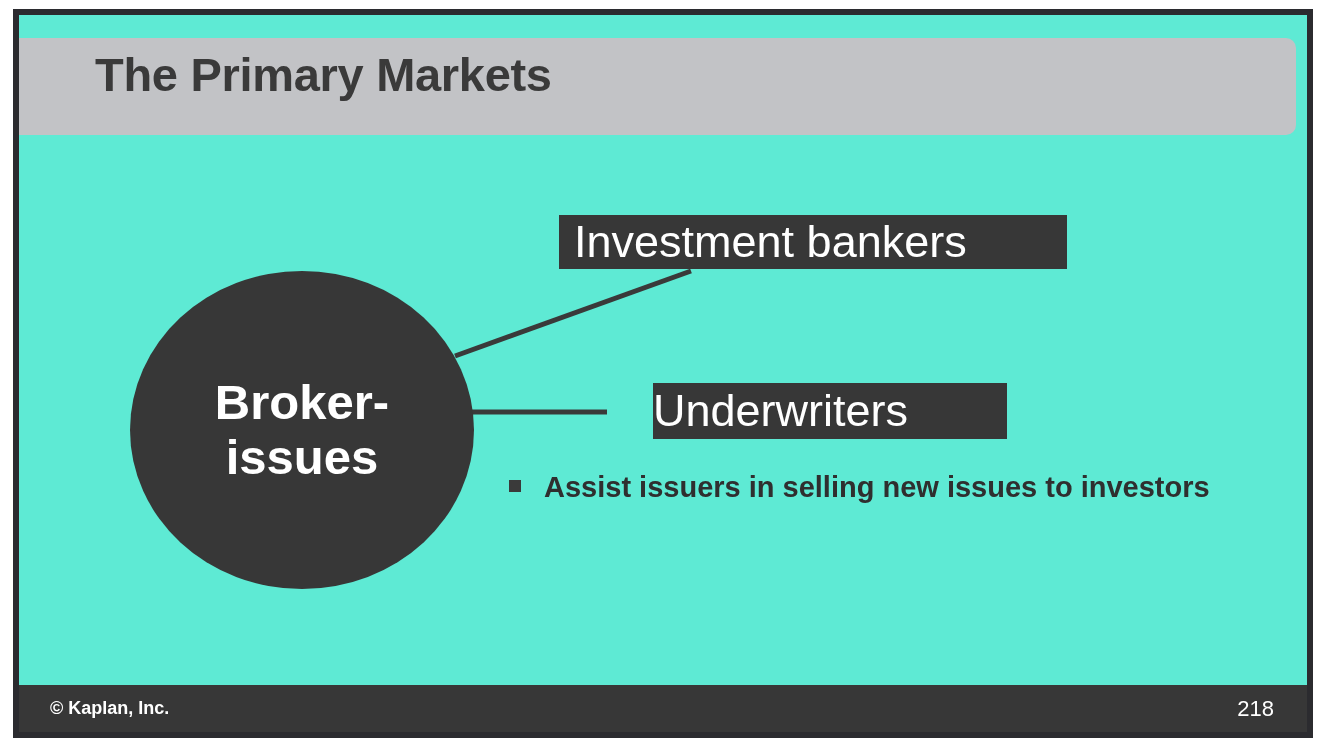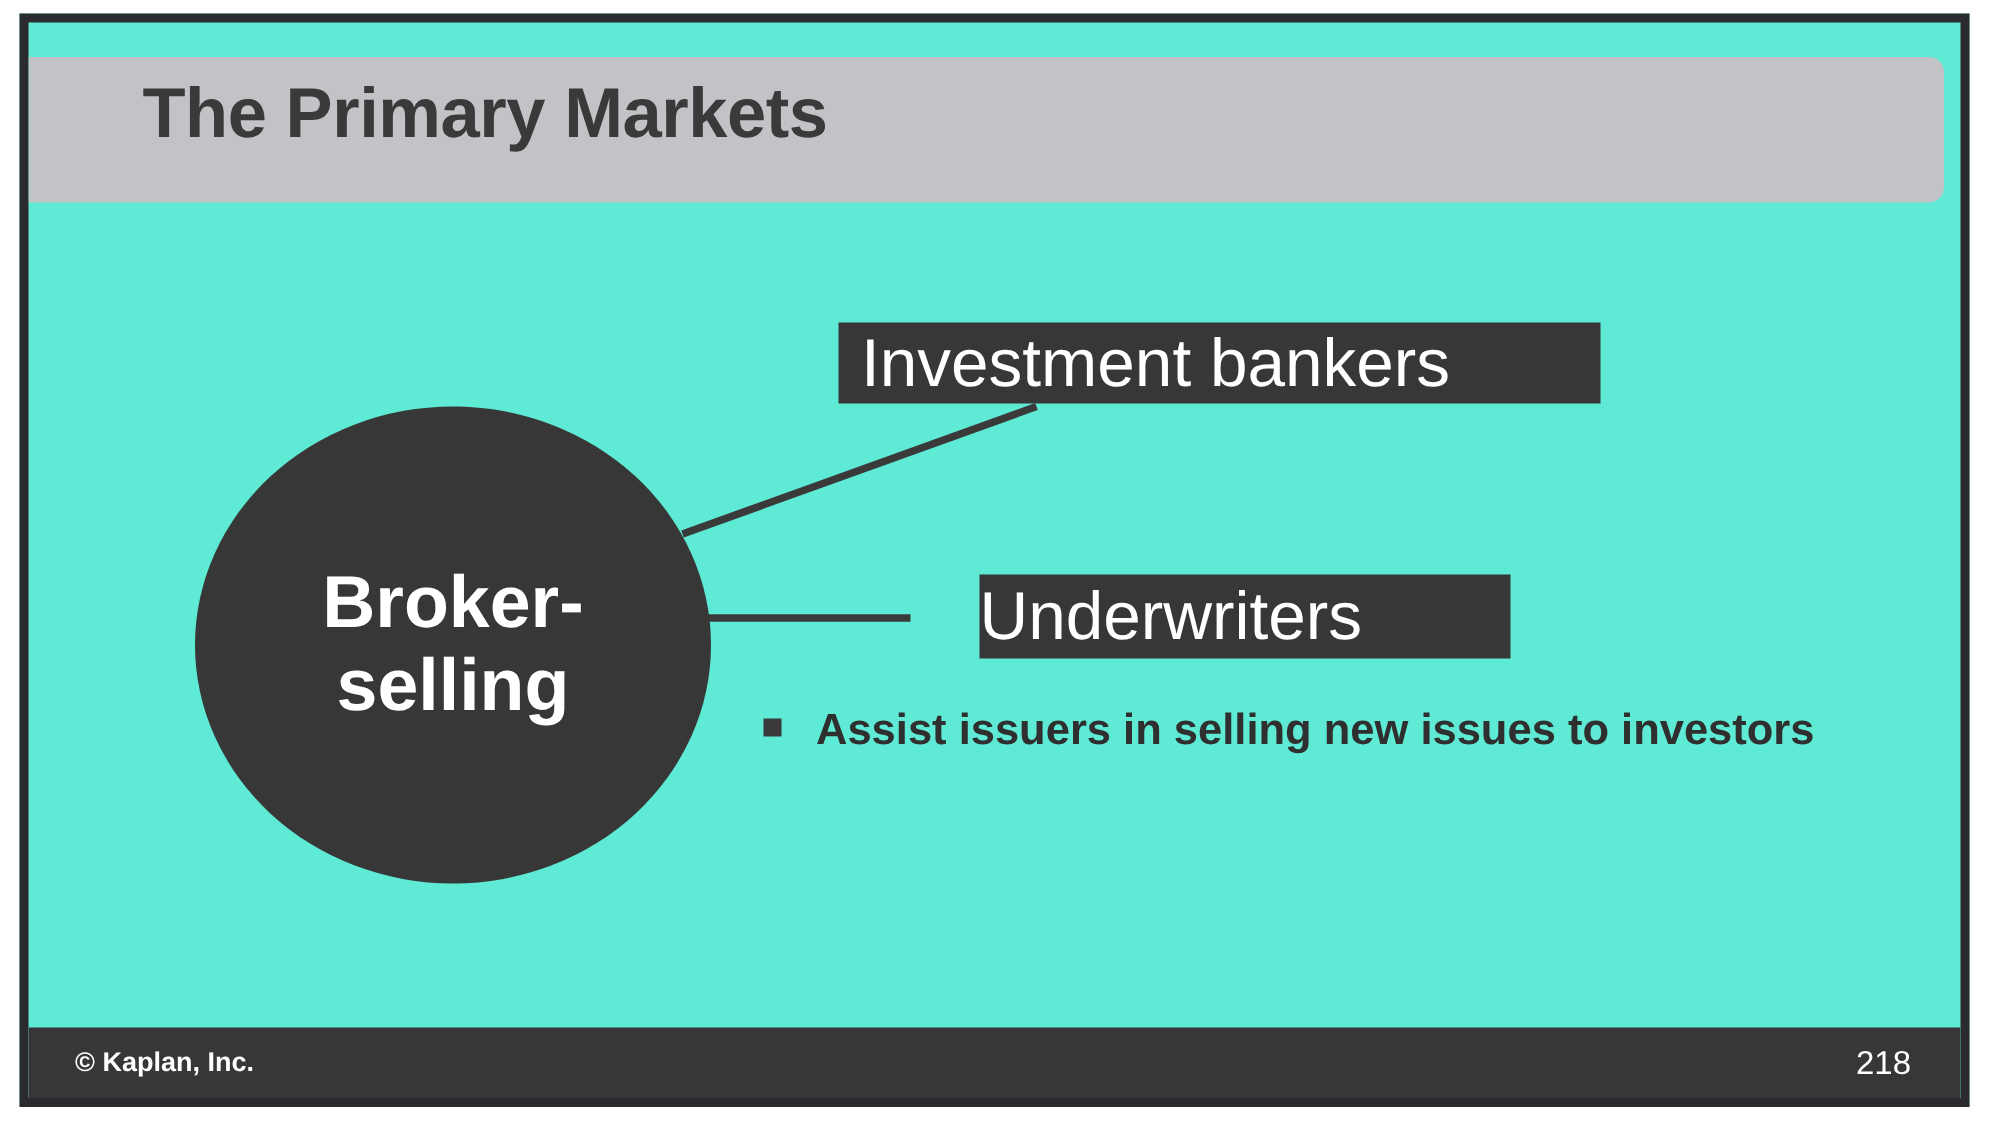"selling" div.circle-line { text: selling -> issues }
